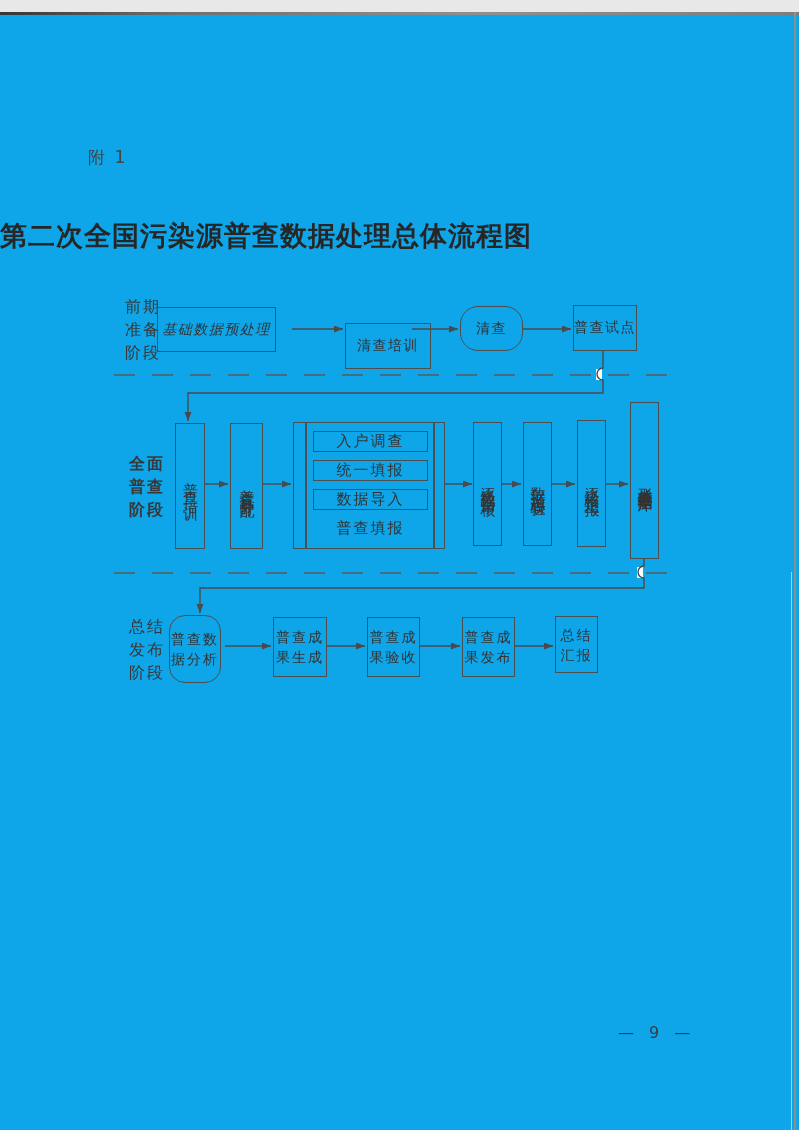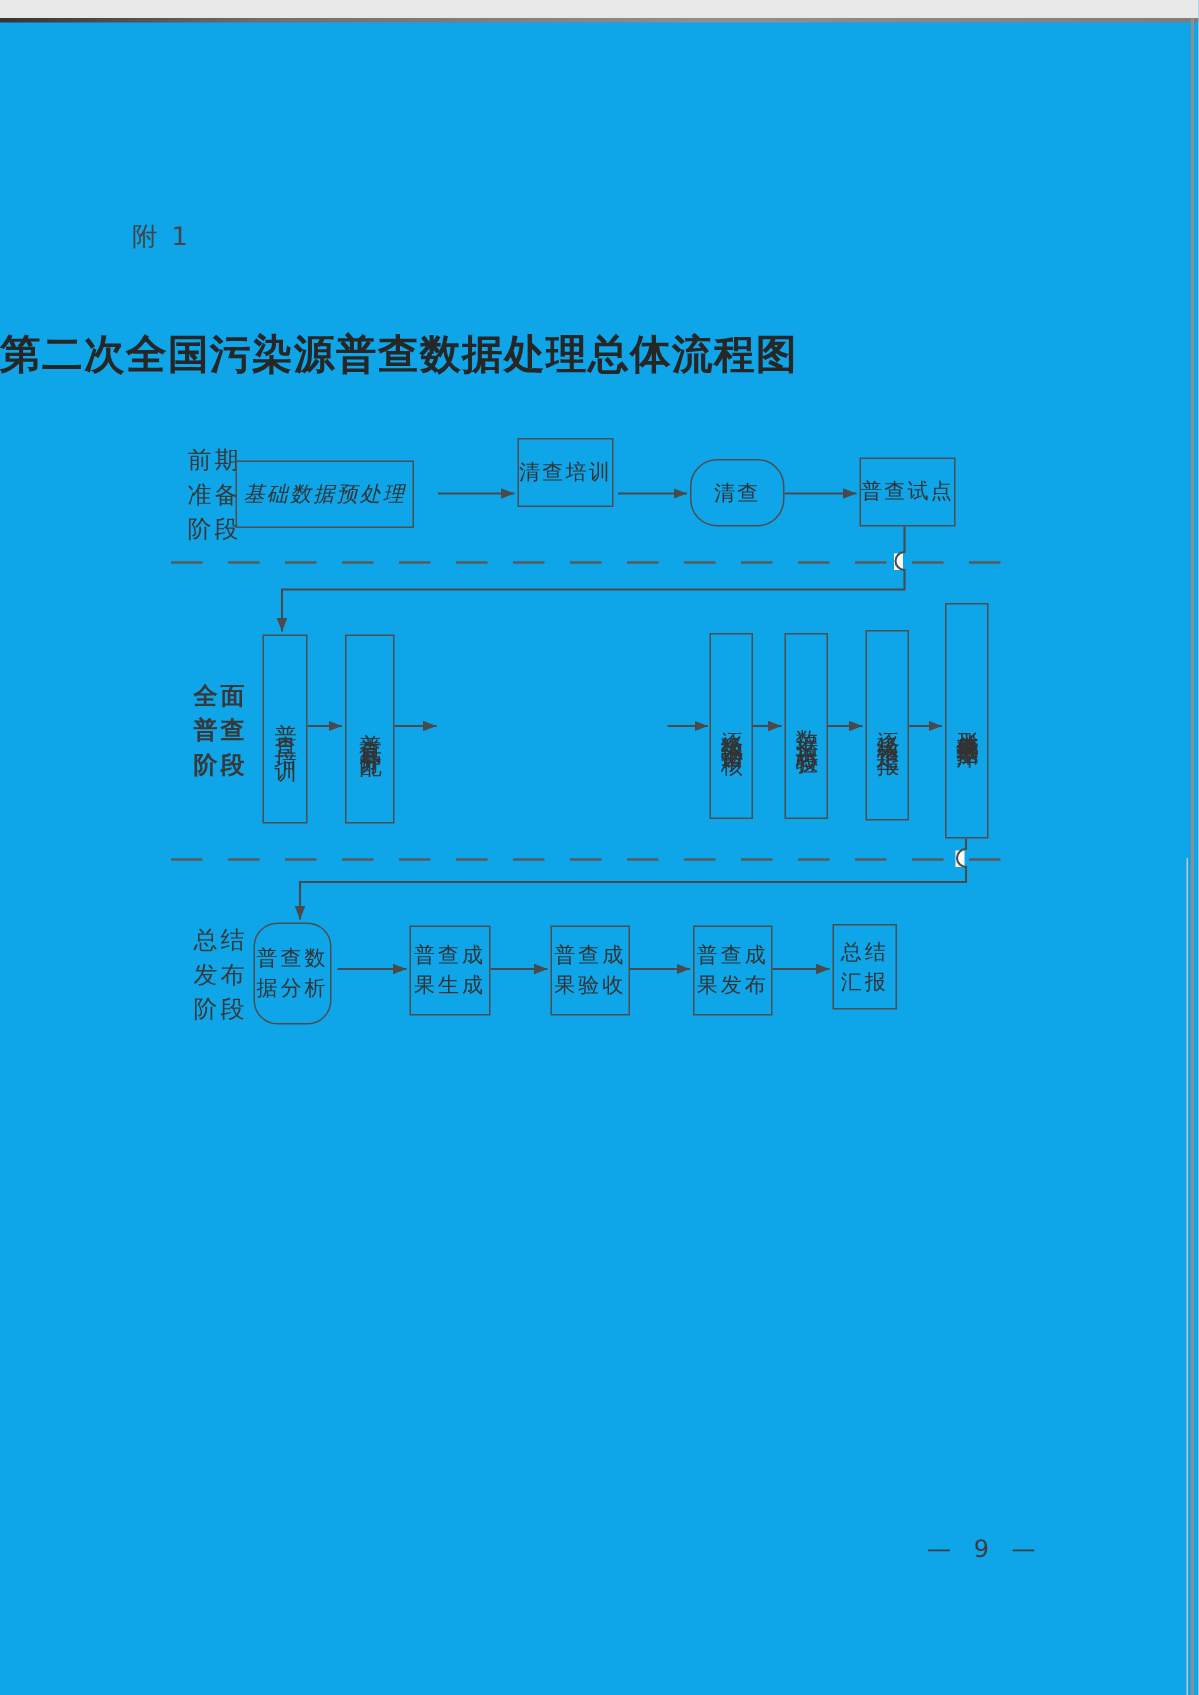"清查培训" div.fbox { top: 280px -> 311px; width: 64px -> 86px }
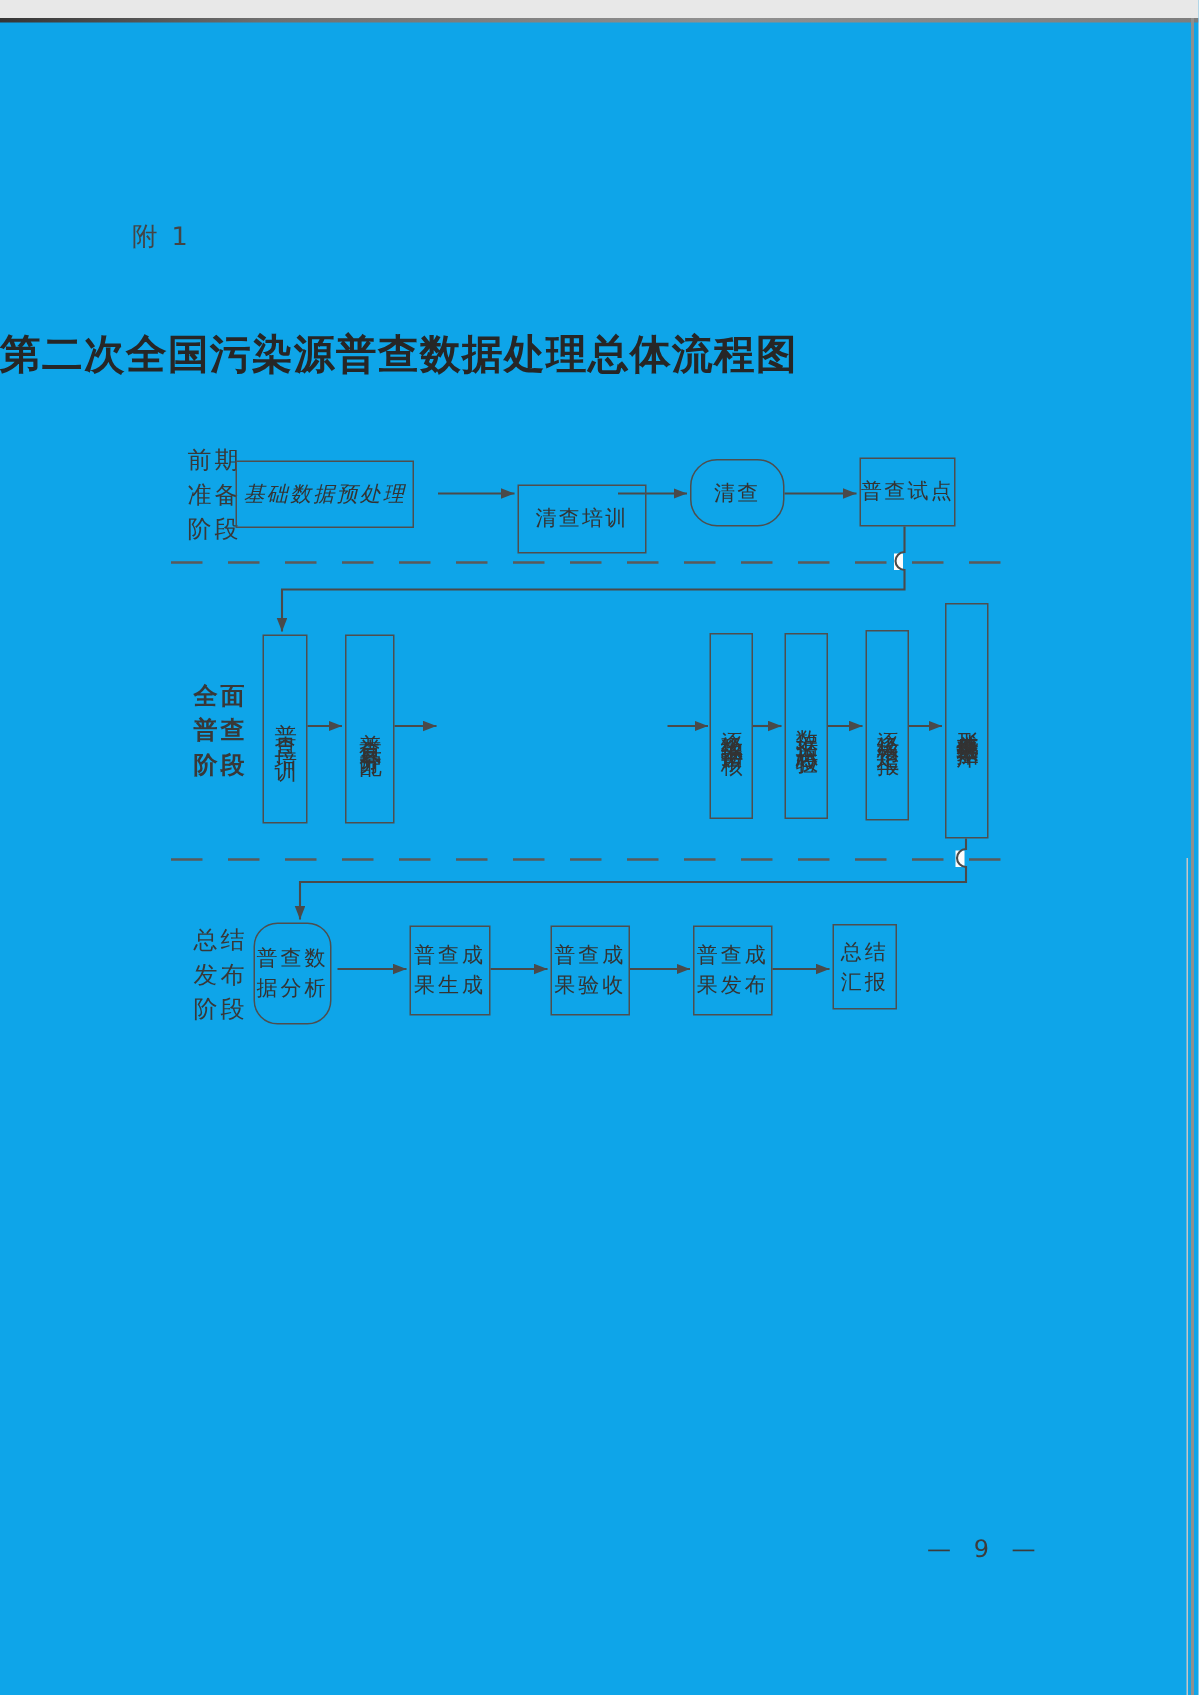"入户调查" div.fbox { html: none -> <div> <div></div> <div></div> <div>入户调查</div> <div>统一填报</div> <div>数据导入</div> <div>普查填报</div> </div> }
